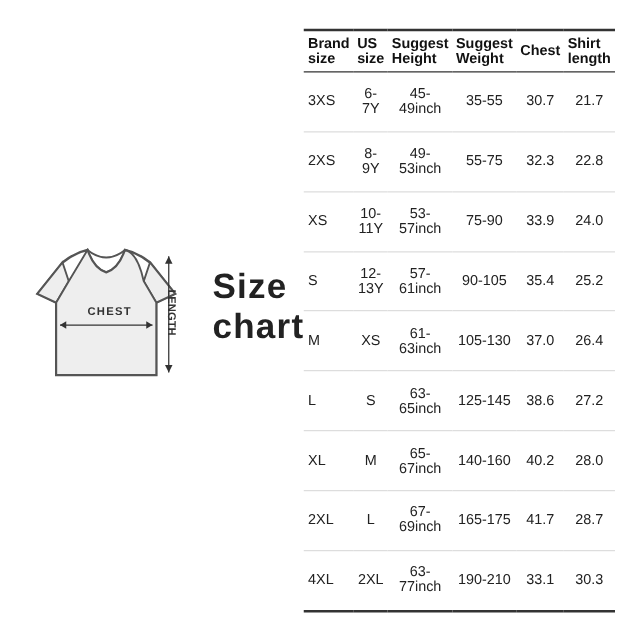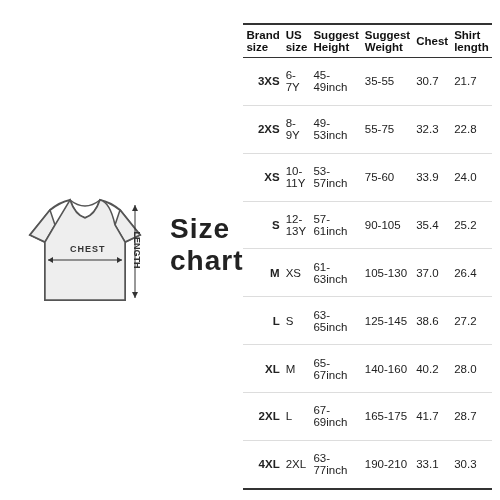"3XS" tbody tr td:first-child { font-weight: bold -> normal; text-align: right -> left }
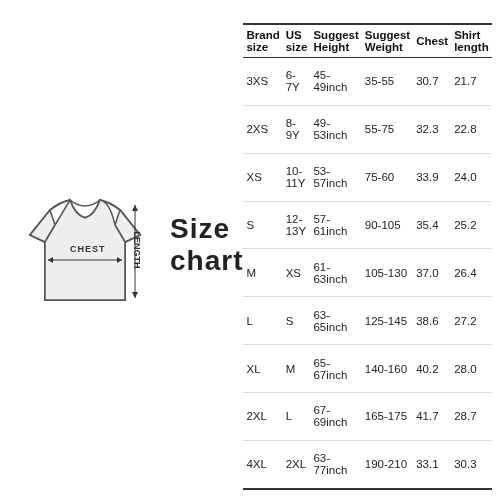"6-7Y" tbody tr td { text-align: none -> center }
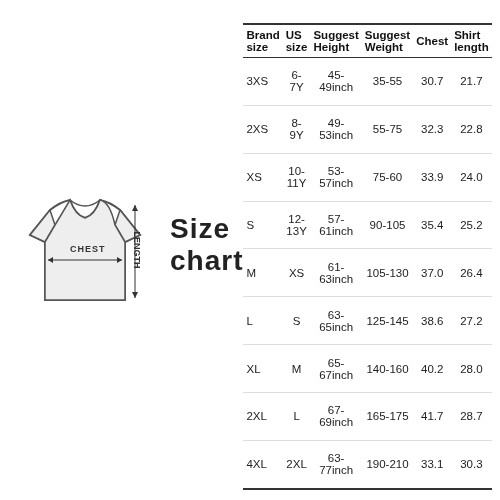"75-60" td { text: 75-60 -> 75-90 }
